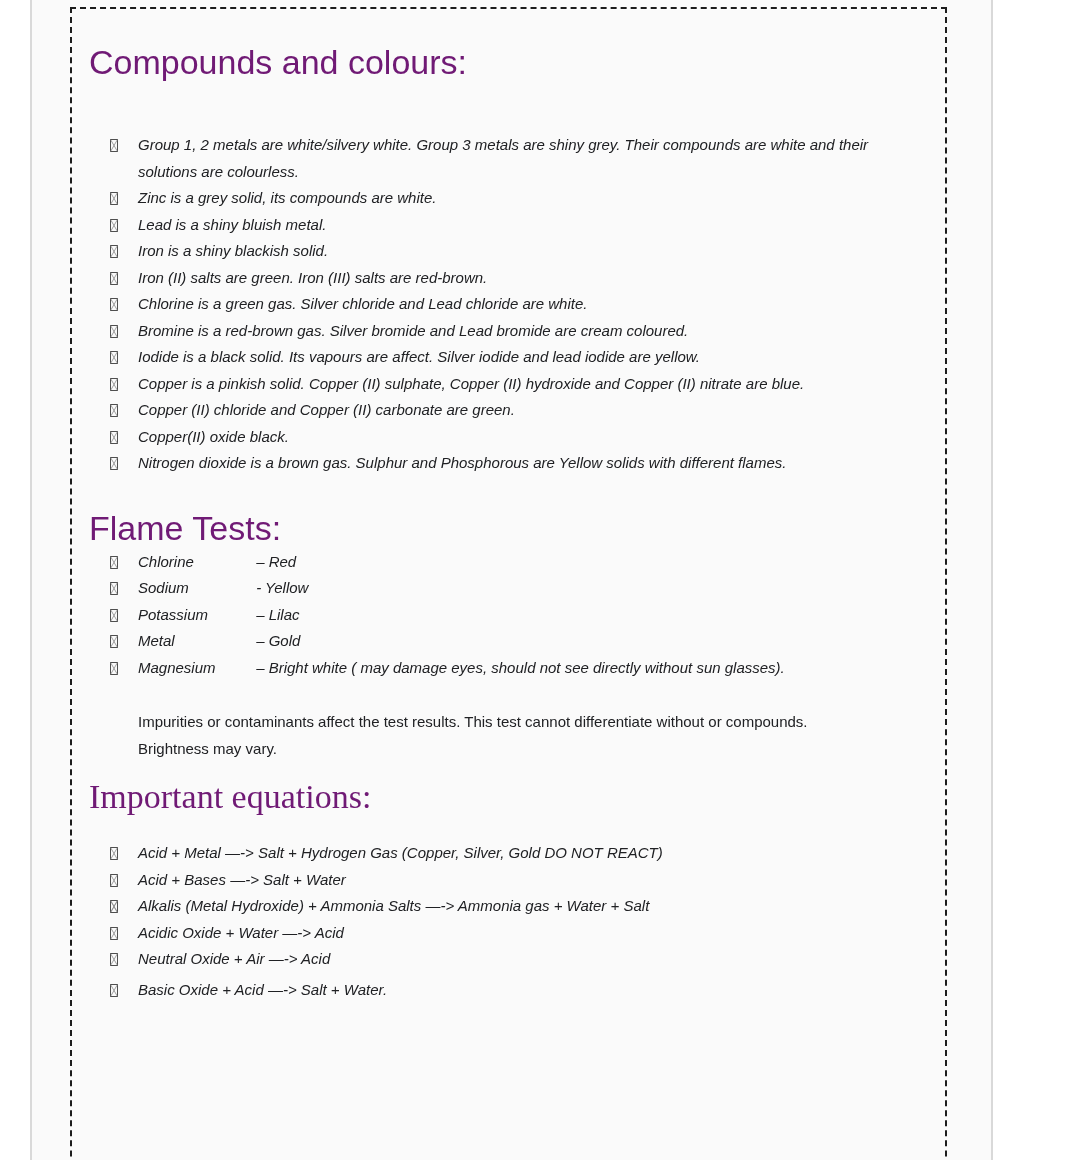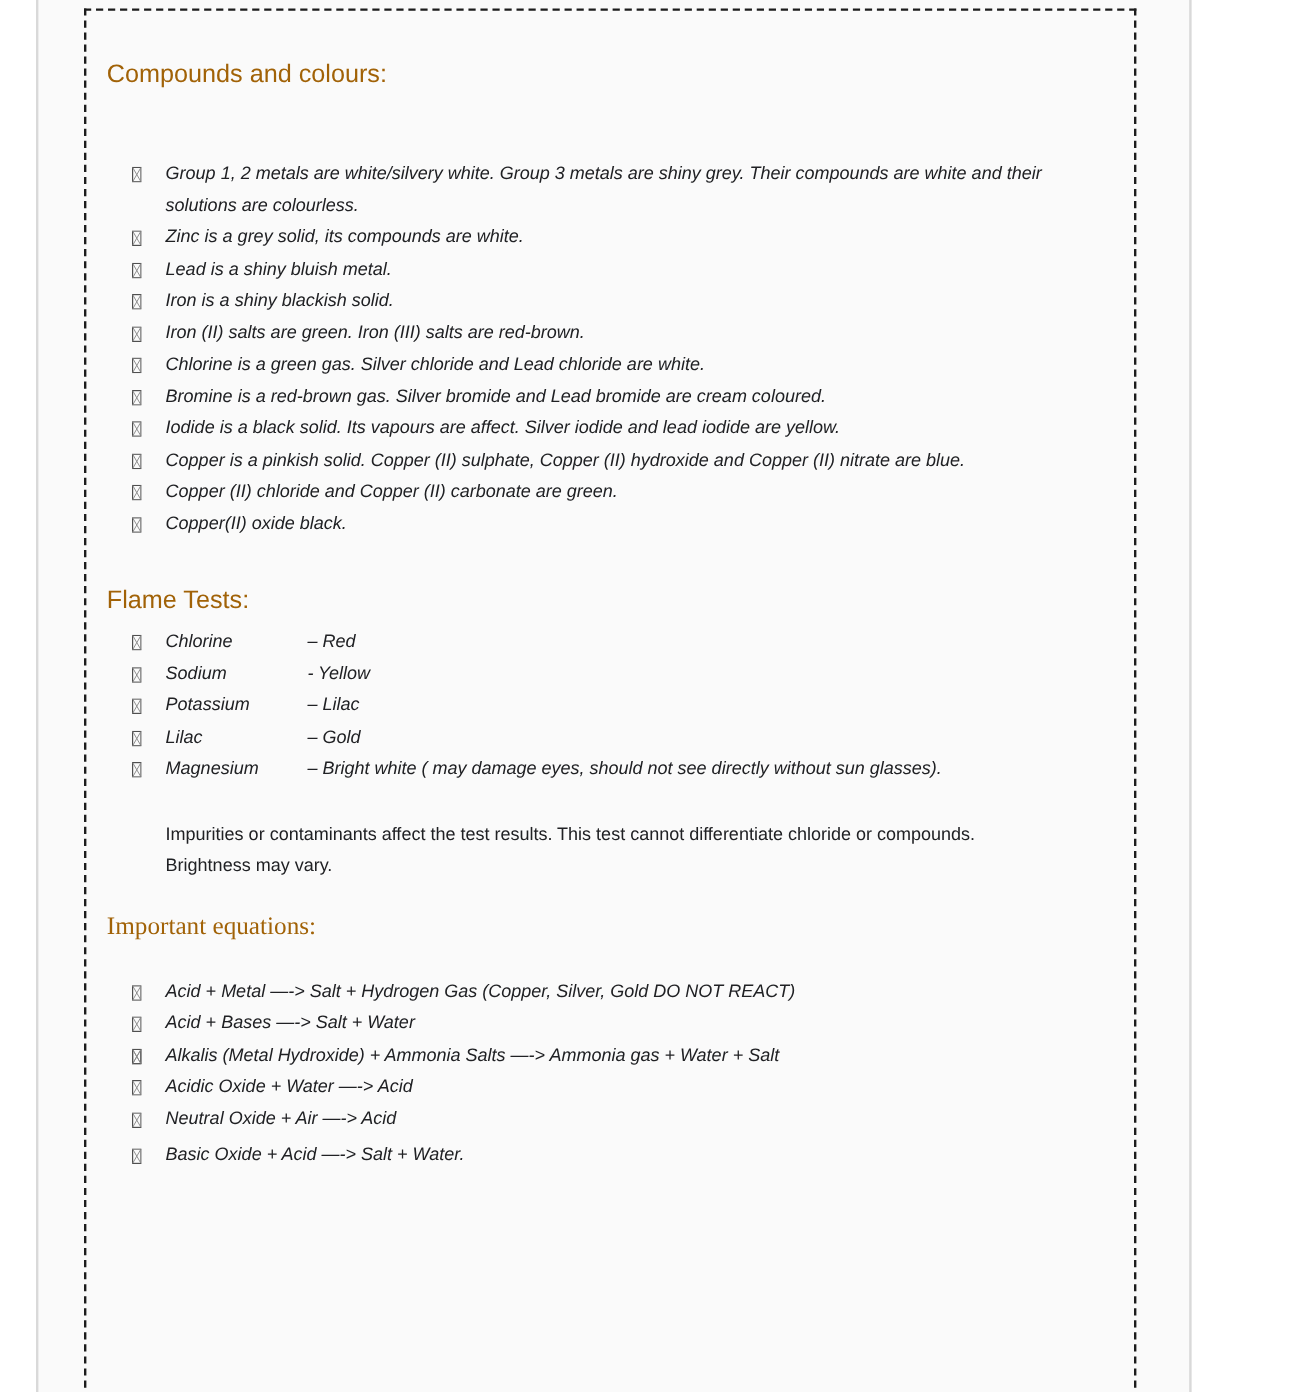"Compounds and colours:" h1 { color: #a16207 -> #701a75; font-size: 21px -> 34px }
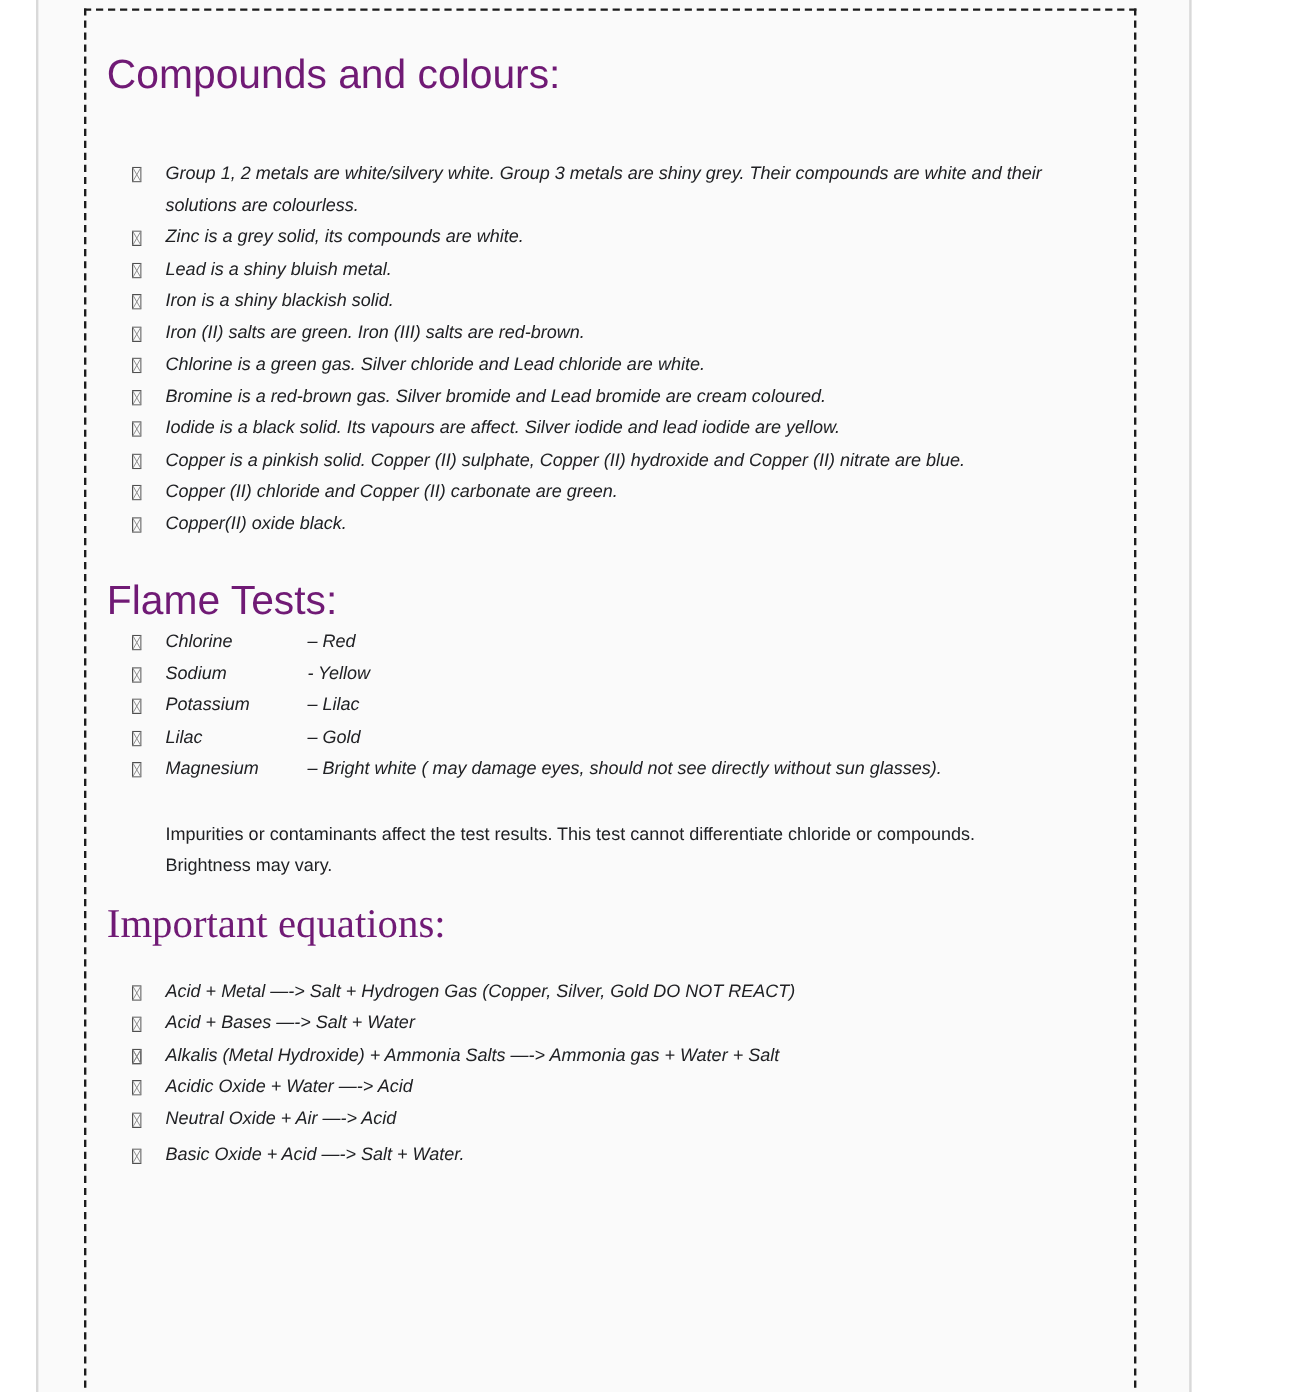"Nitrogen dioxide is a brown" li { html: none -> <li> <span> <svg> <rect></rect> <path></path> </svg> </span> <span>Nitrogen dioxide is a brown gas. Sulphur and Phosphorous are Yellow solids with different flames.</span> </li> }
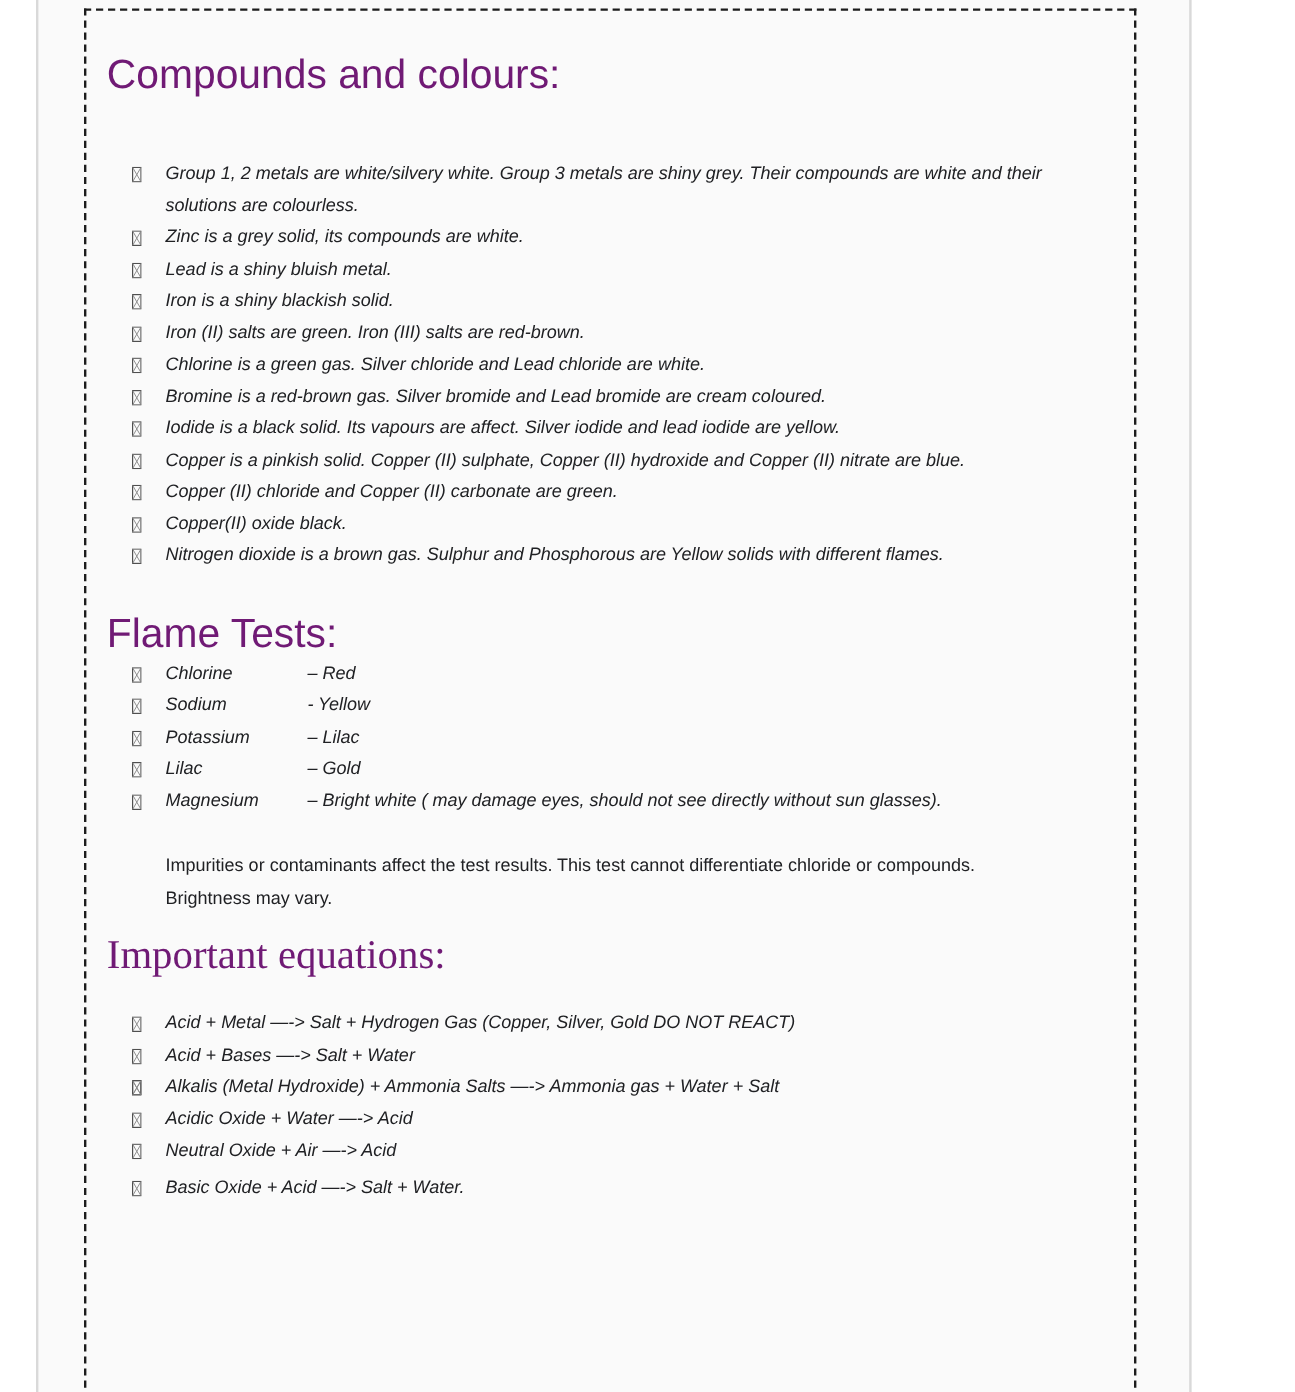"Lilac" span.flame-name { text: Lilac -> Metal }
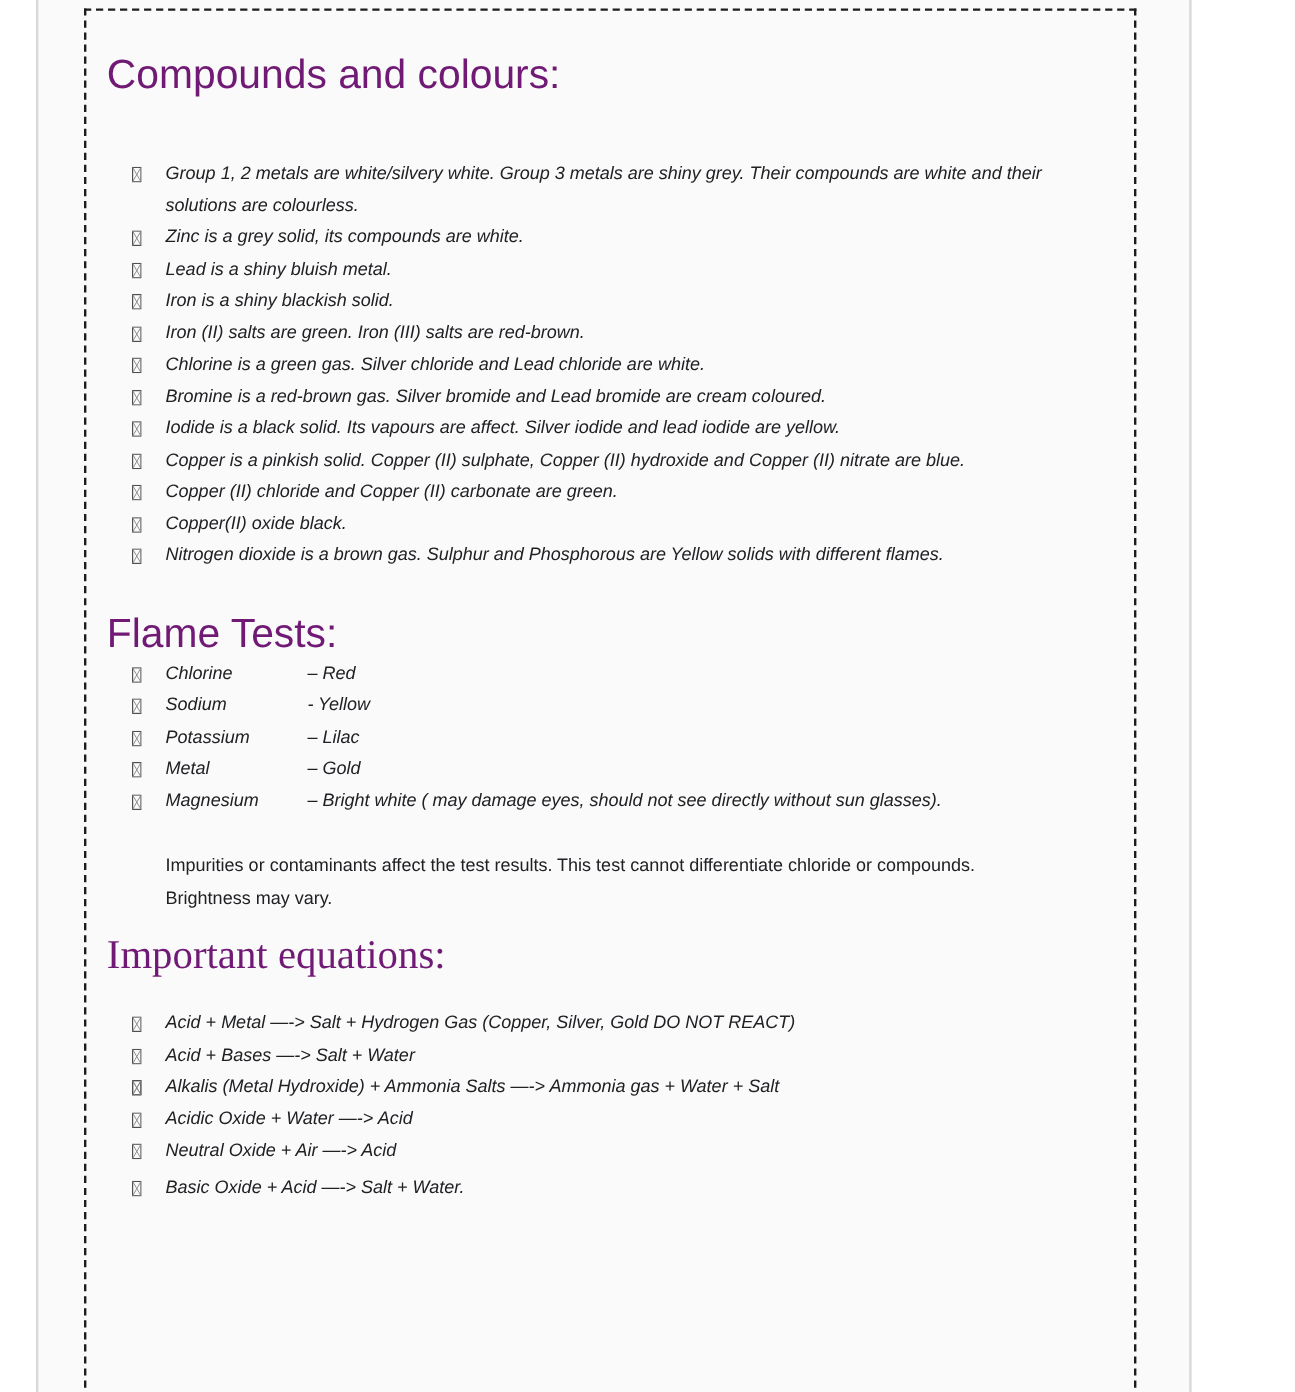"Impurities or contaminants affect the" p.note { text: chloride -> without }
